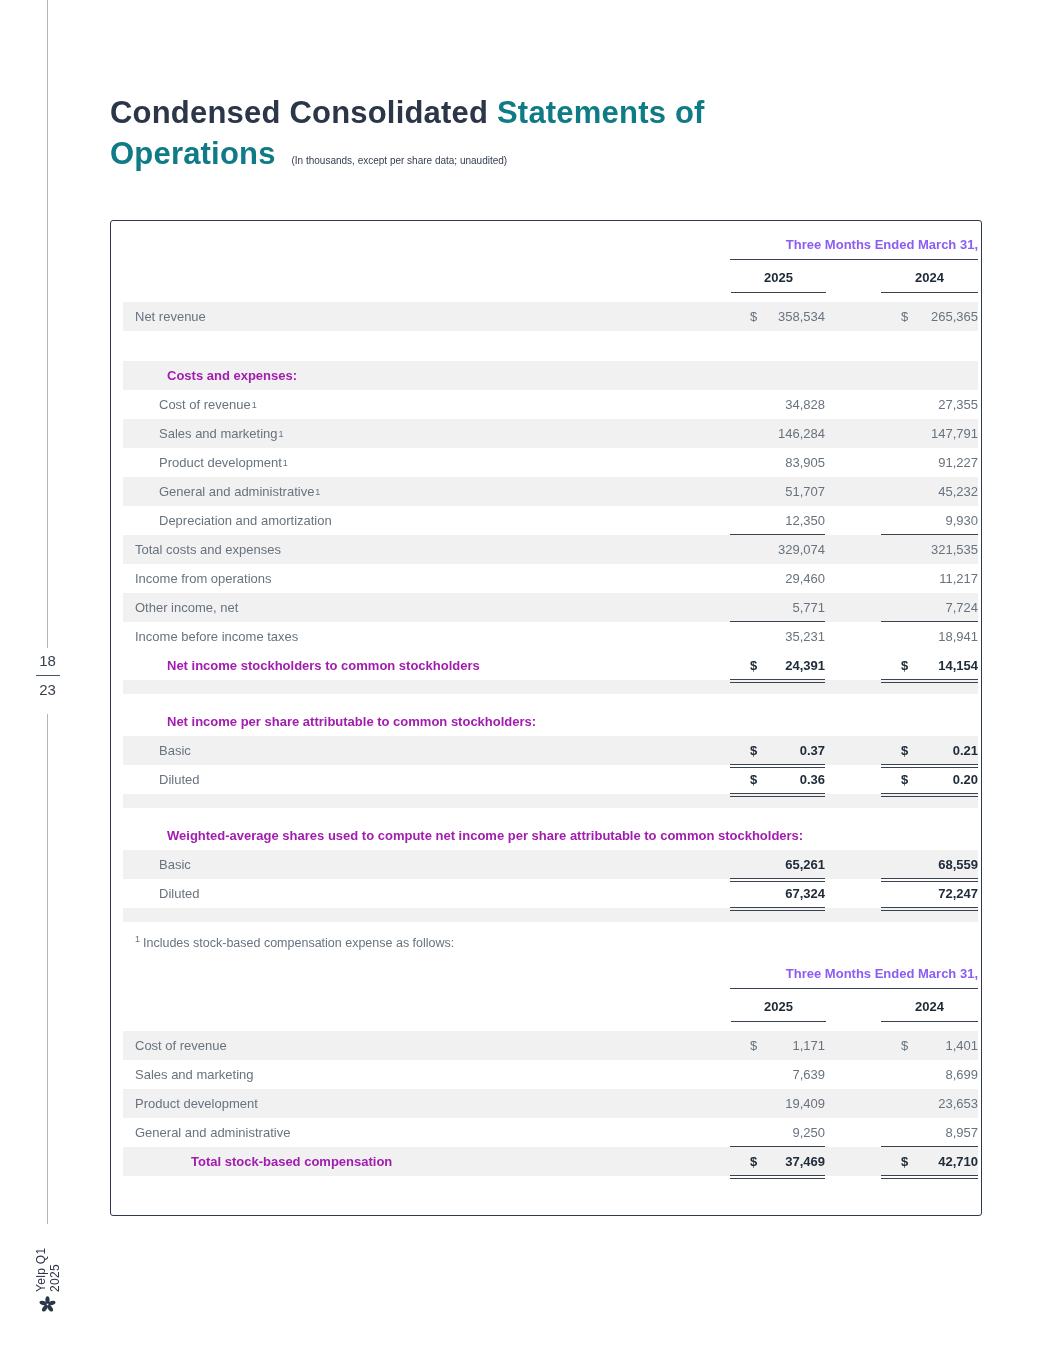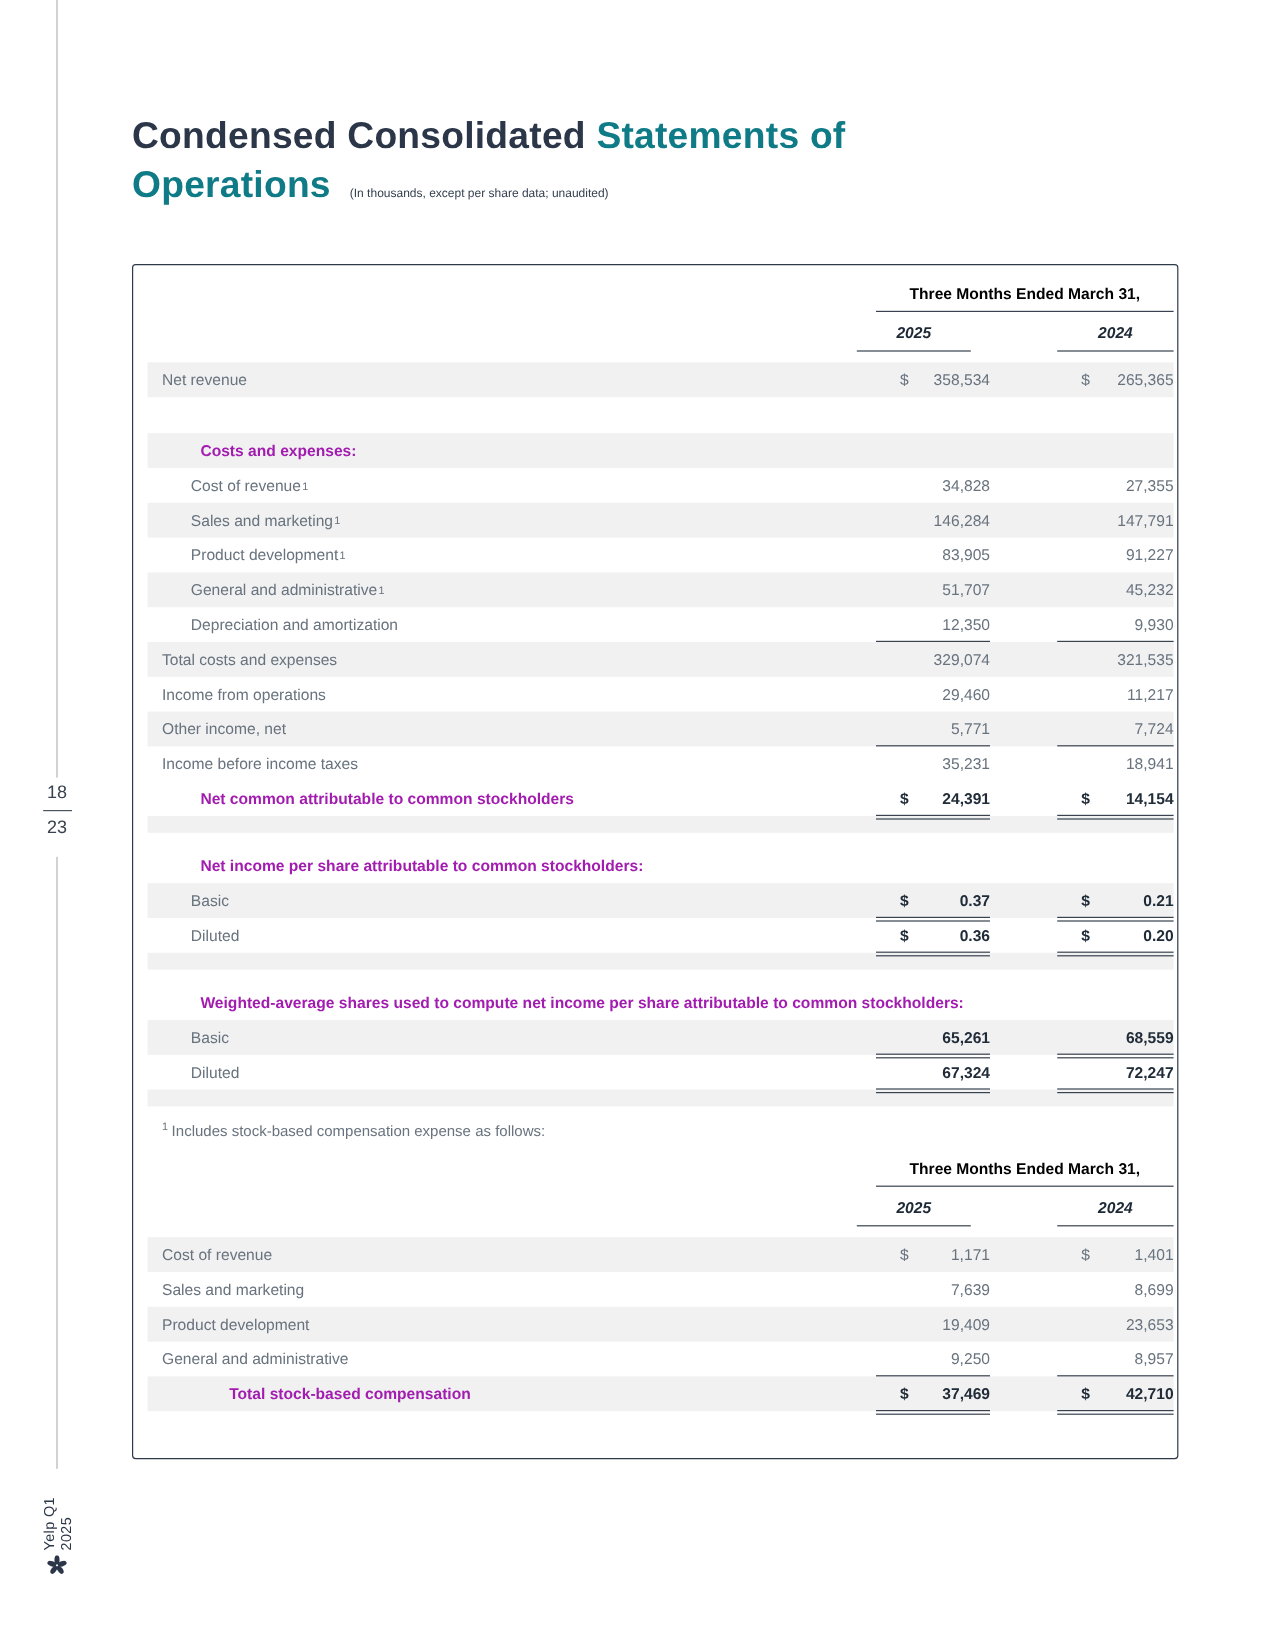"Three Months Ended March 31," .thead .period { color: #000000 -> #8b5cf6; text-align: center -> right }
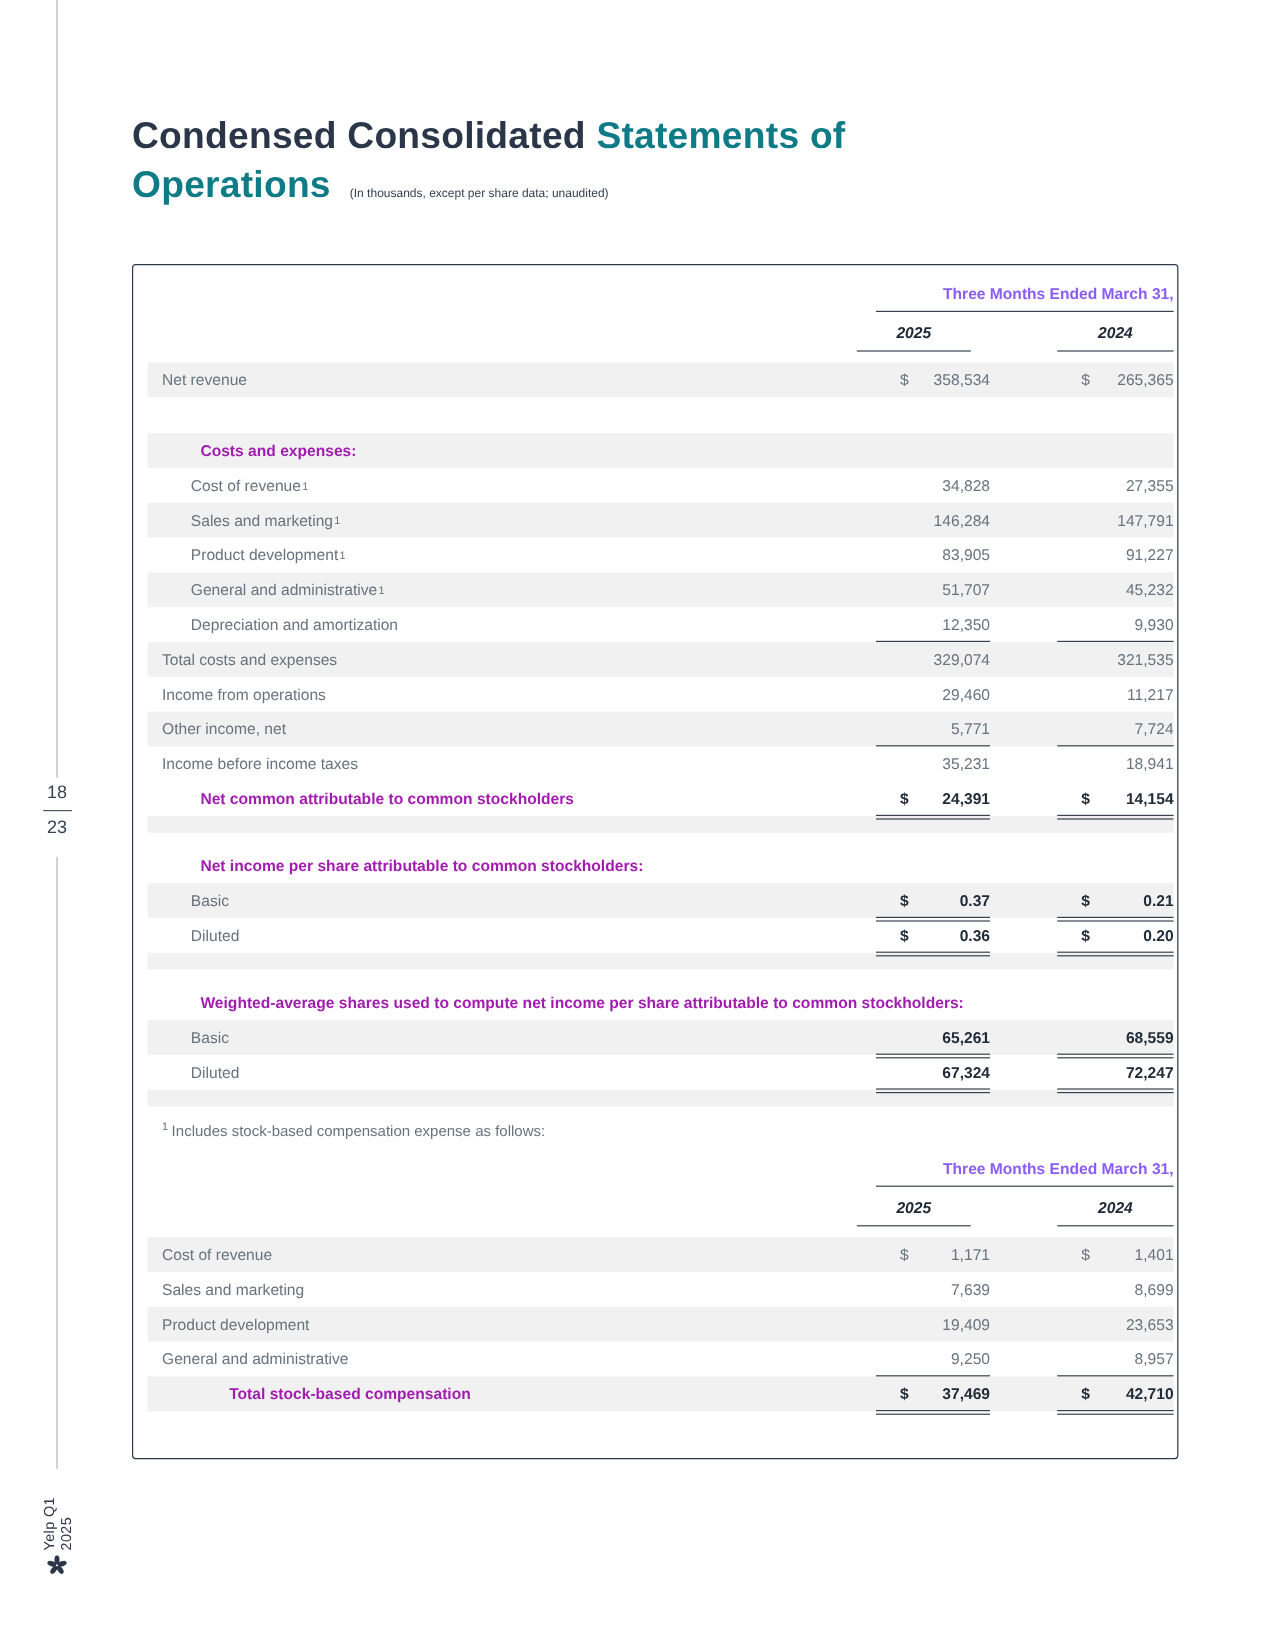"2025" .thead2 { column-gap: 72px -> 55px; font-style: italic -> none }
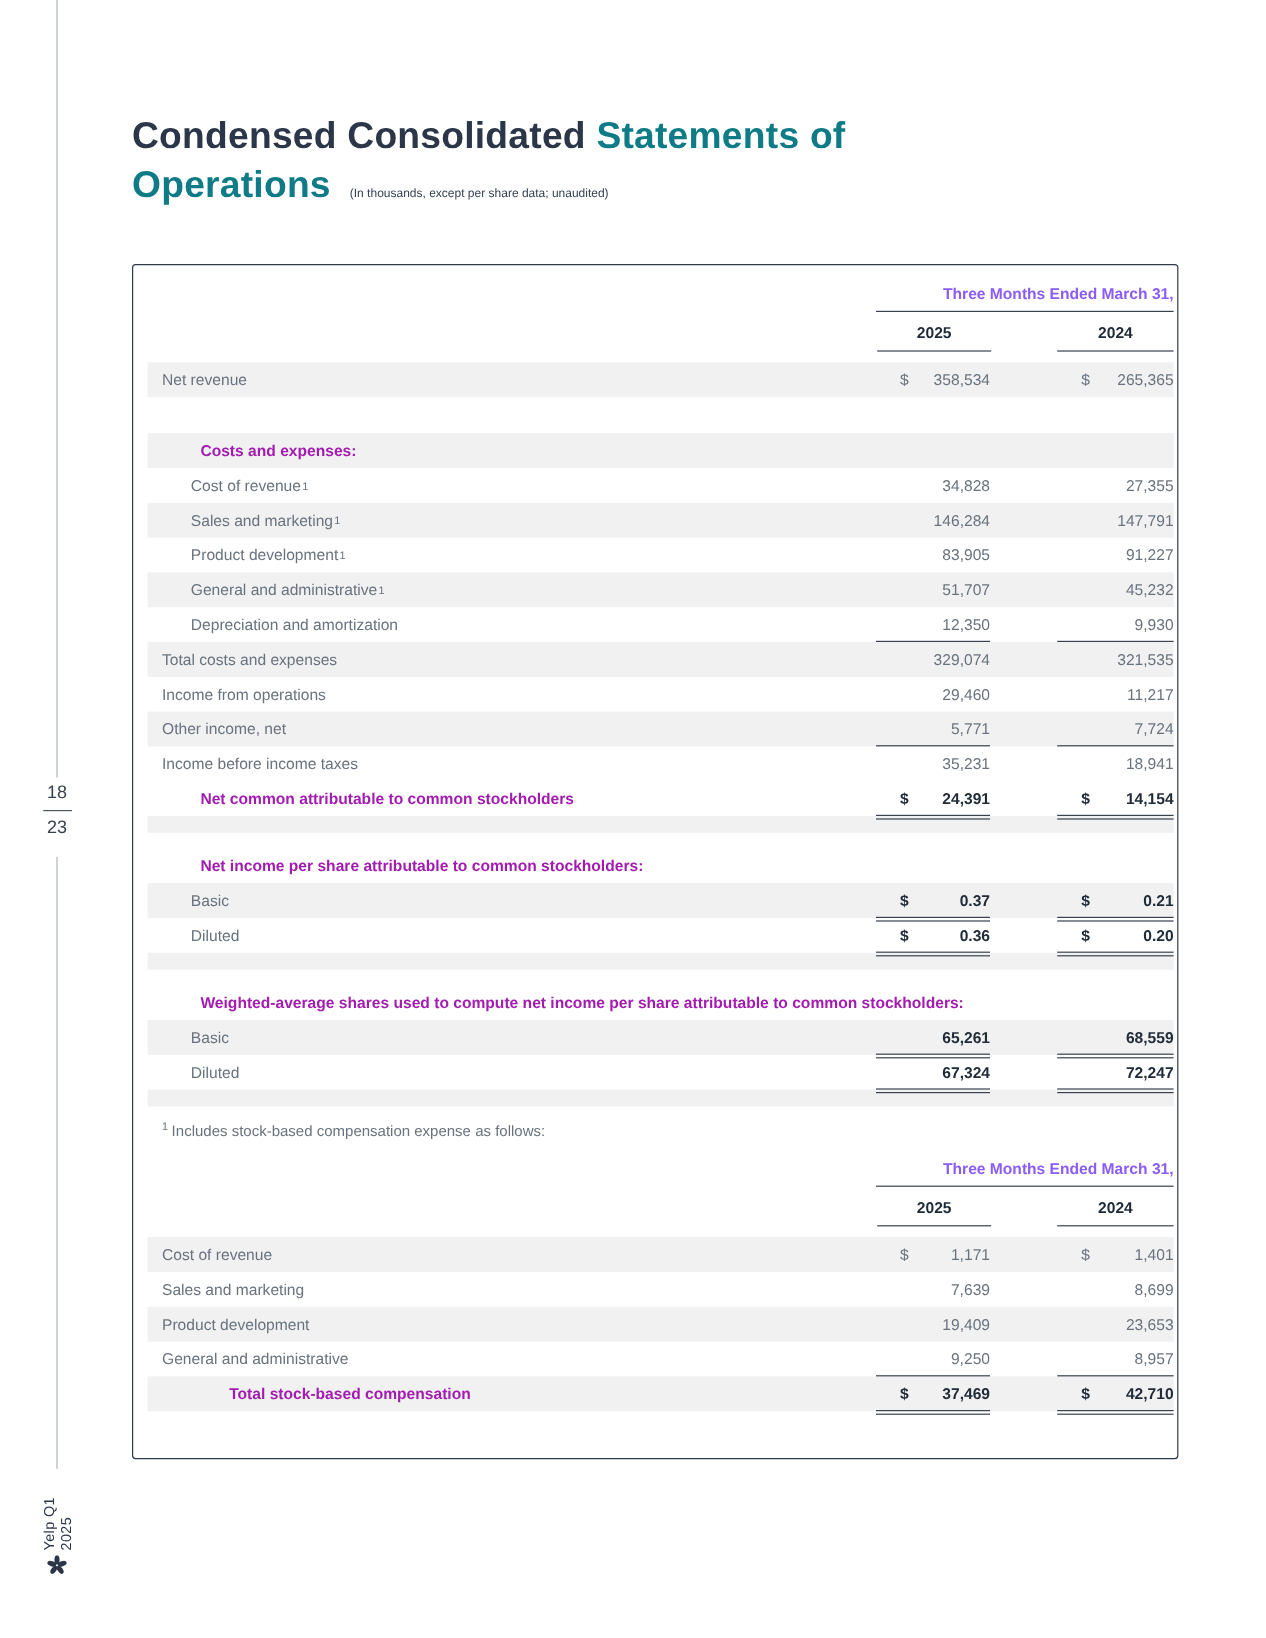"Net common attributable to common" div.tlabel { text: common attributable -> income stockholders }
